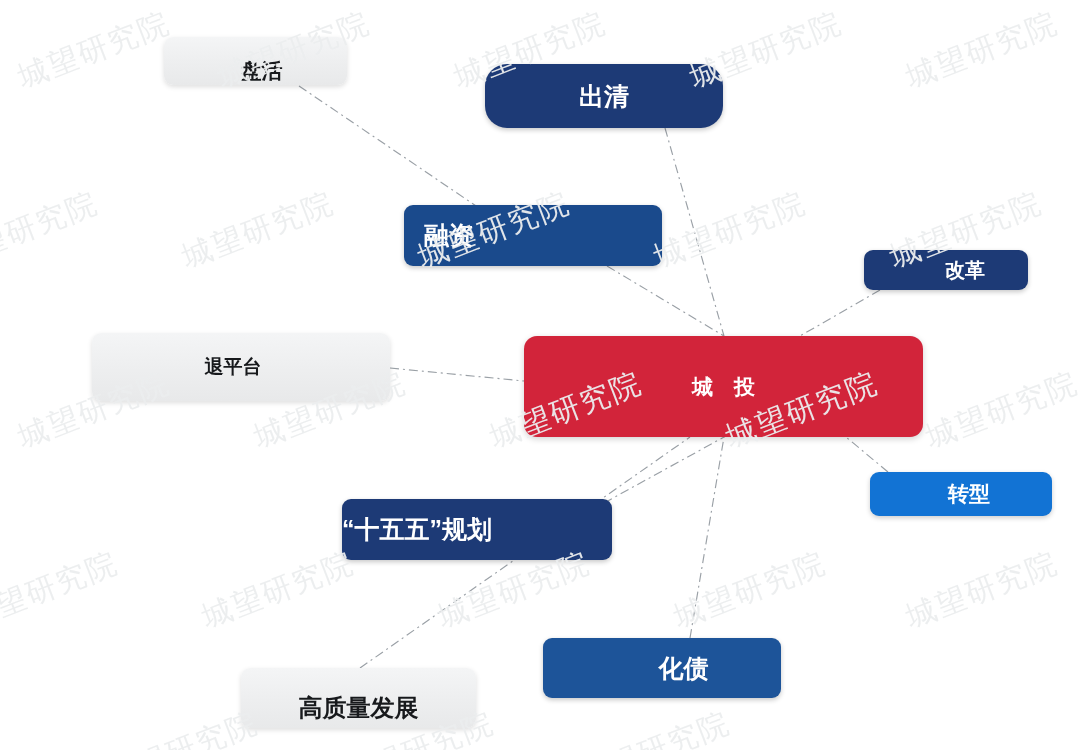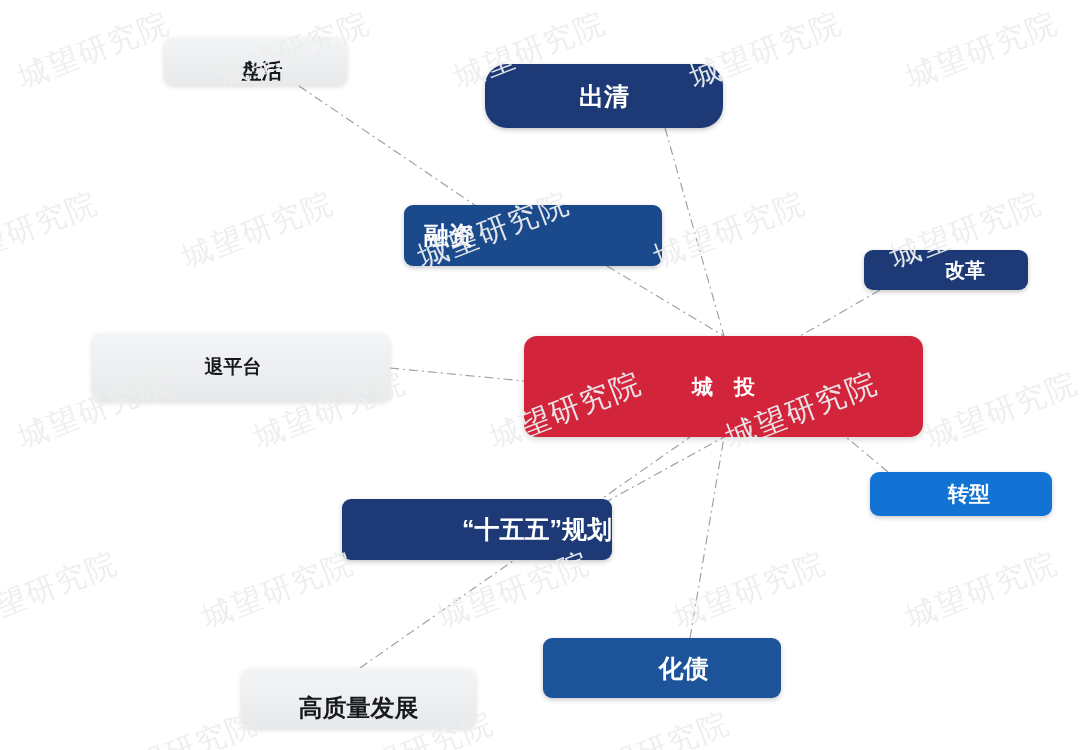"“十五五”规划" span.label { text-align: right -> left }
